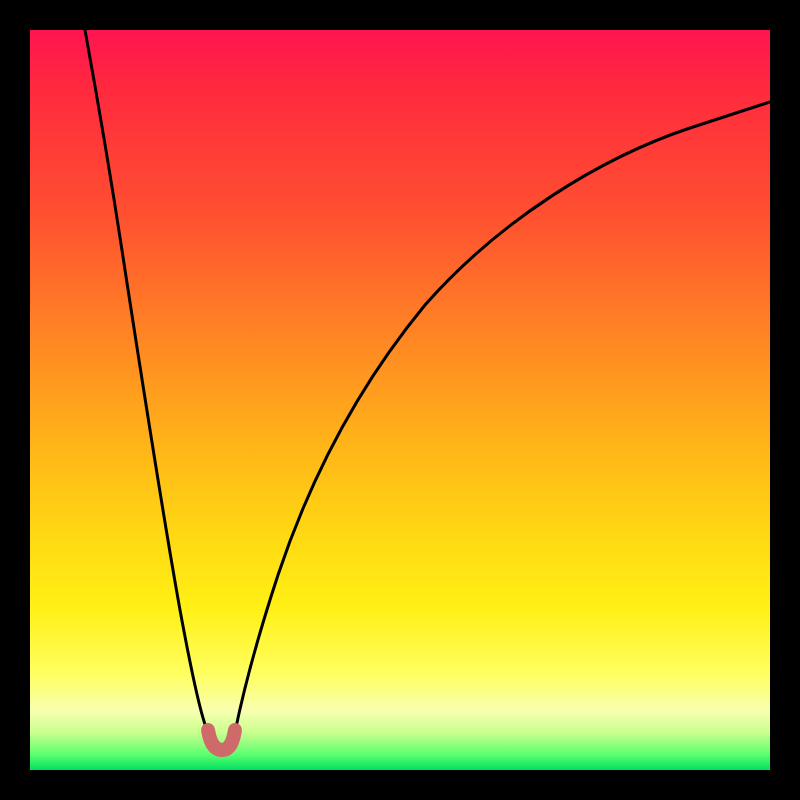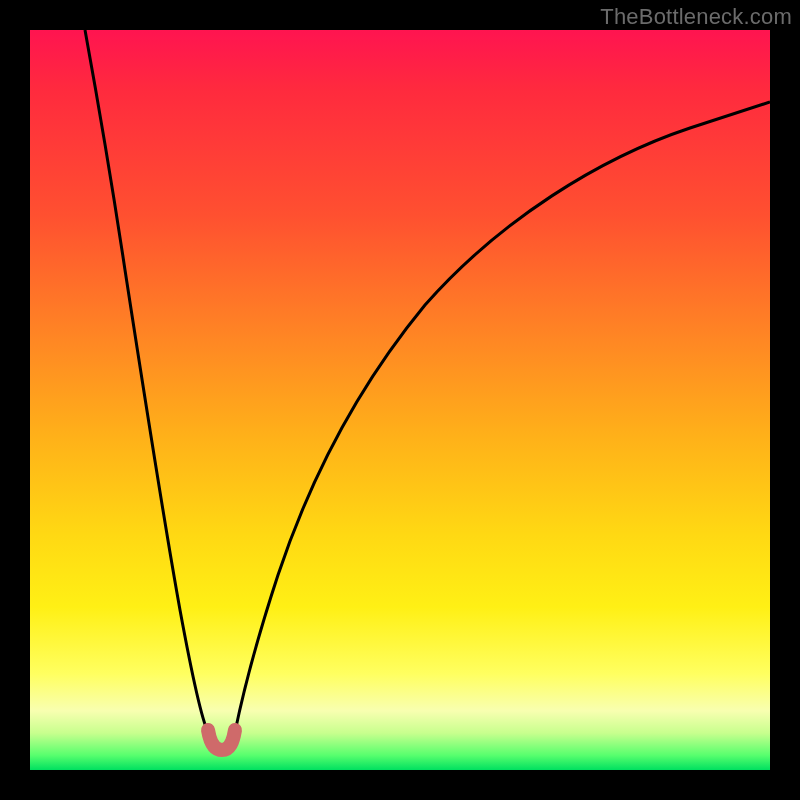"TheBottleneck.com" div.watermark { html: <div>TheBottleneck.com</div> -> none }
